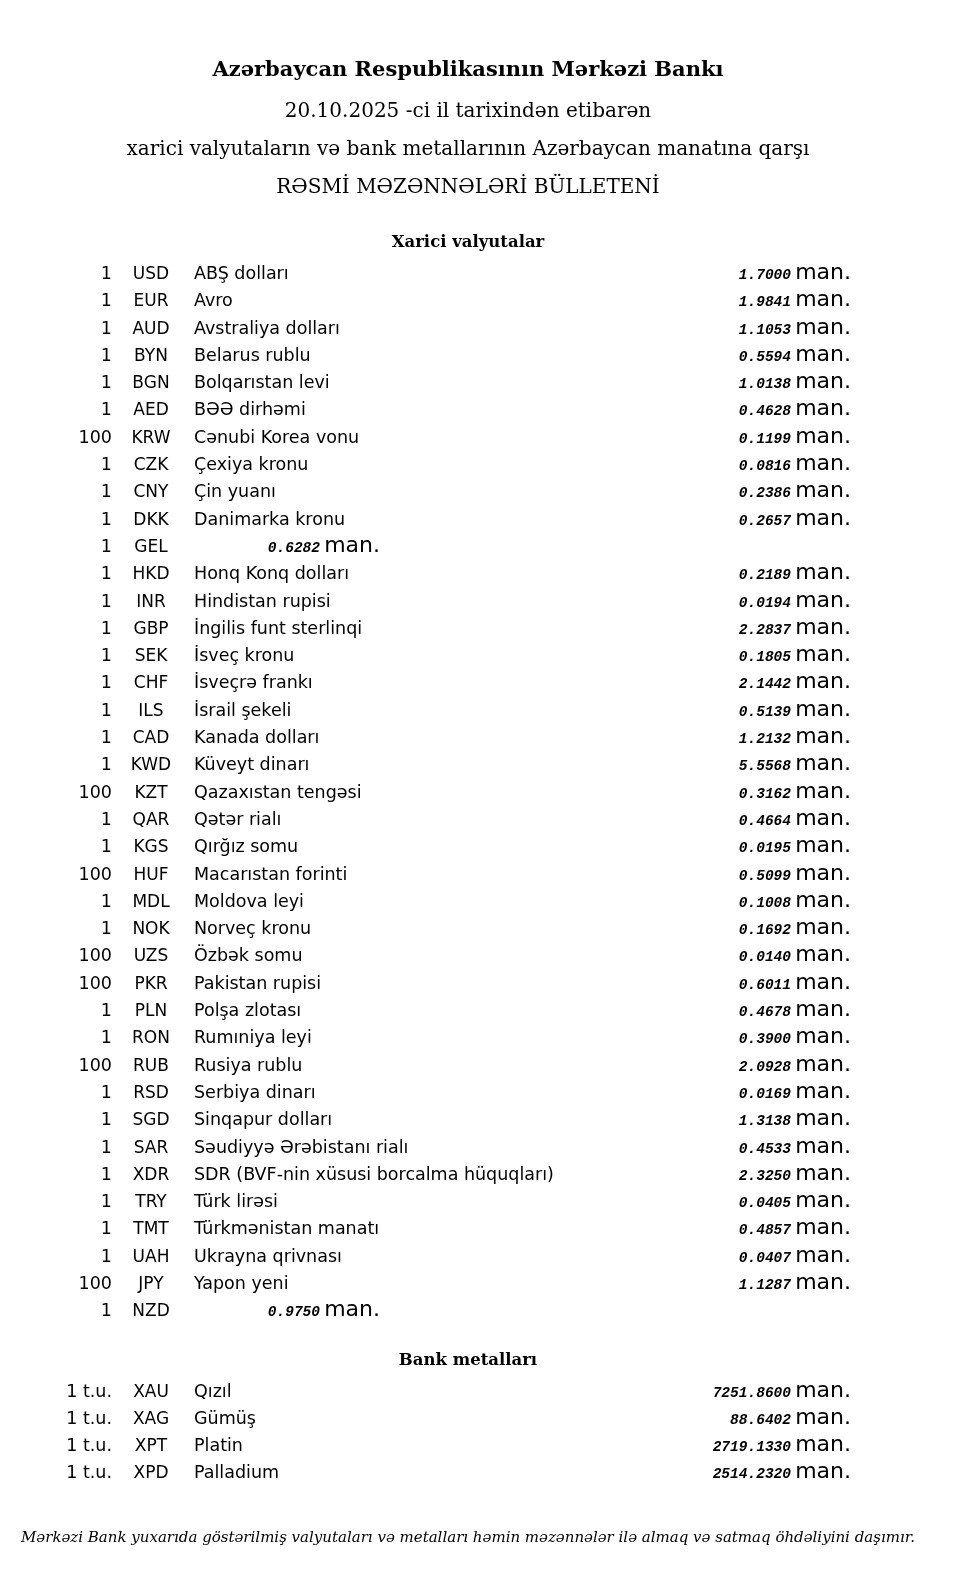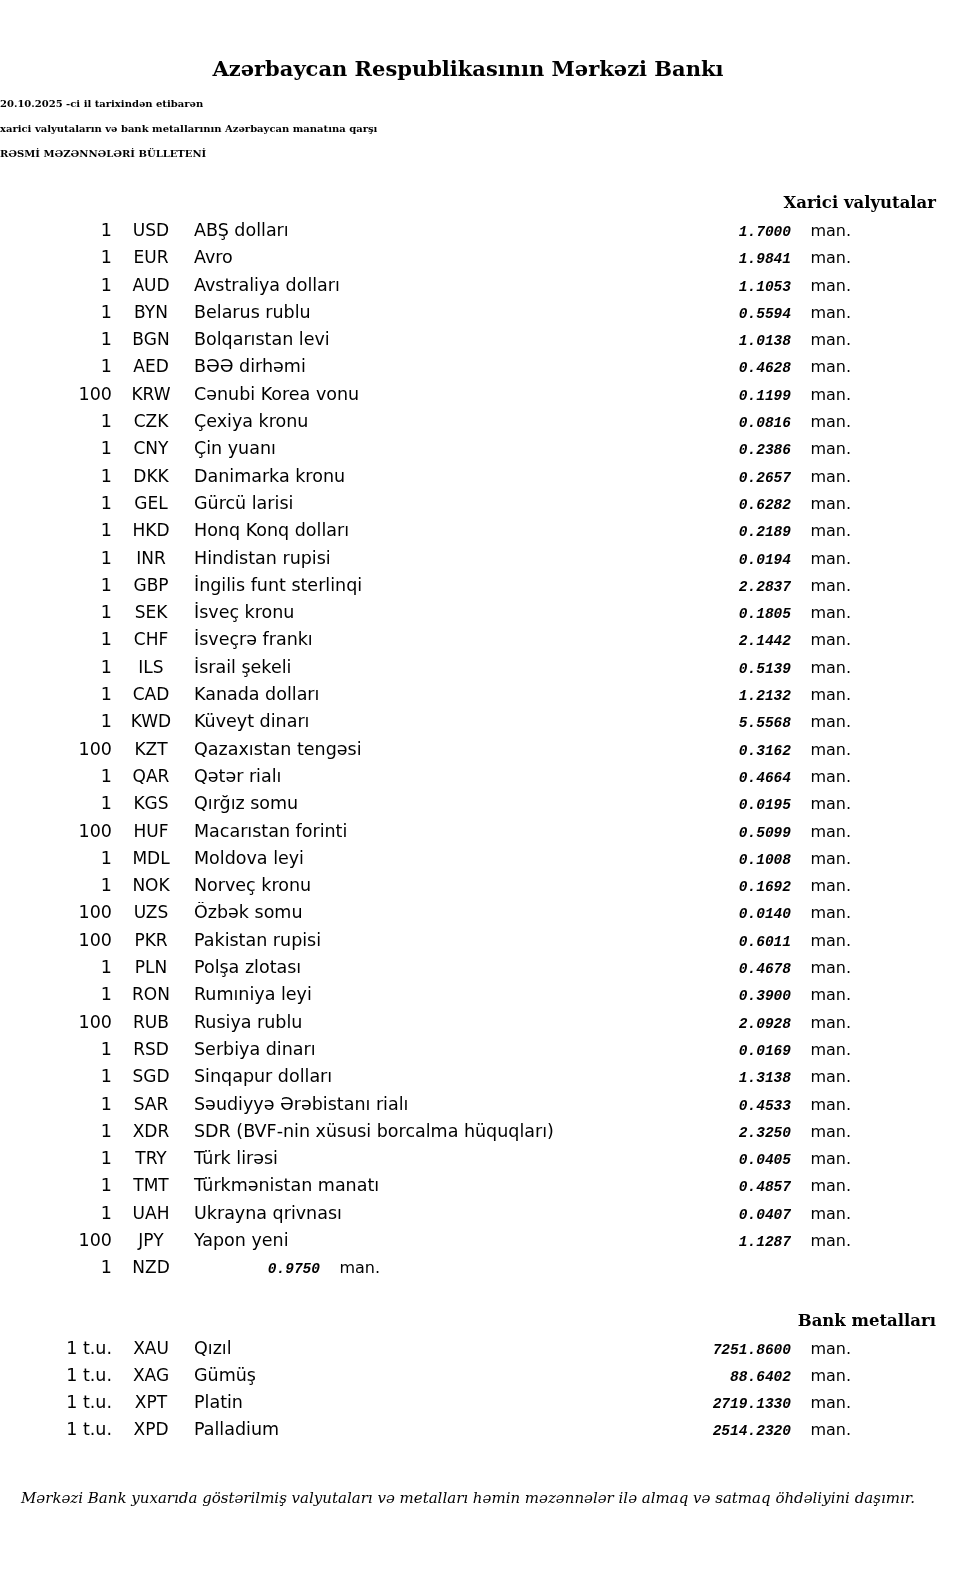"20.10.2025 -ci il tarixindən etibarən" .sub { font-size: 10px -> 20px; font-weight: bold -> normal; text-align: left -> center }
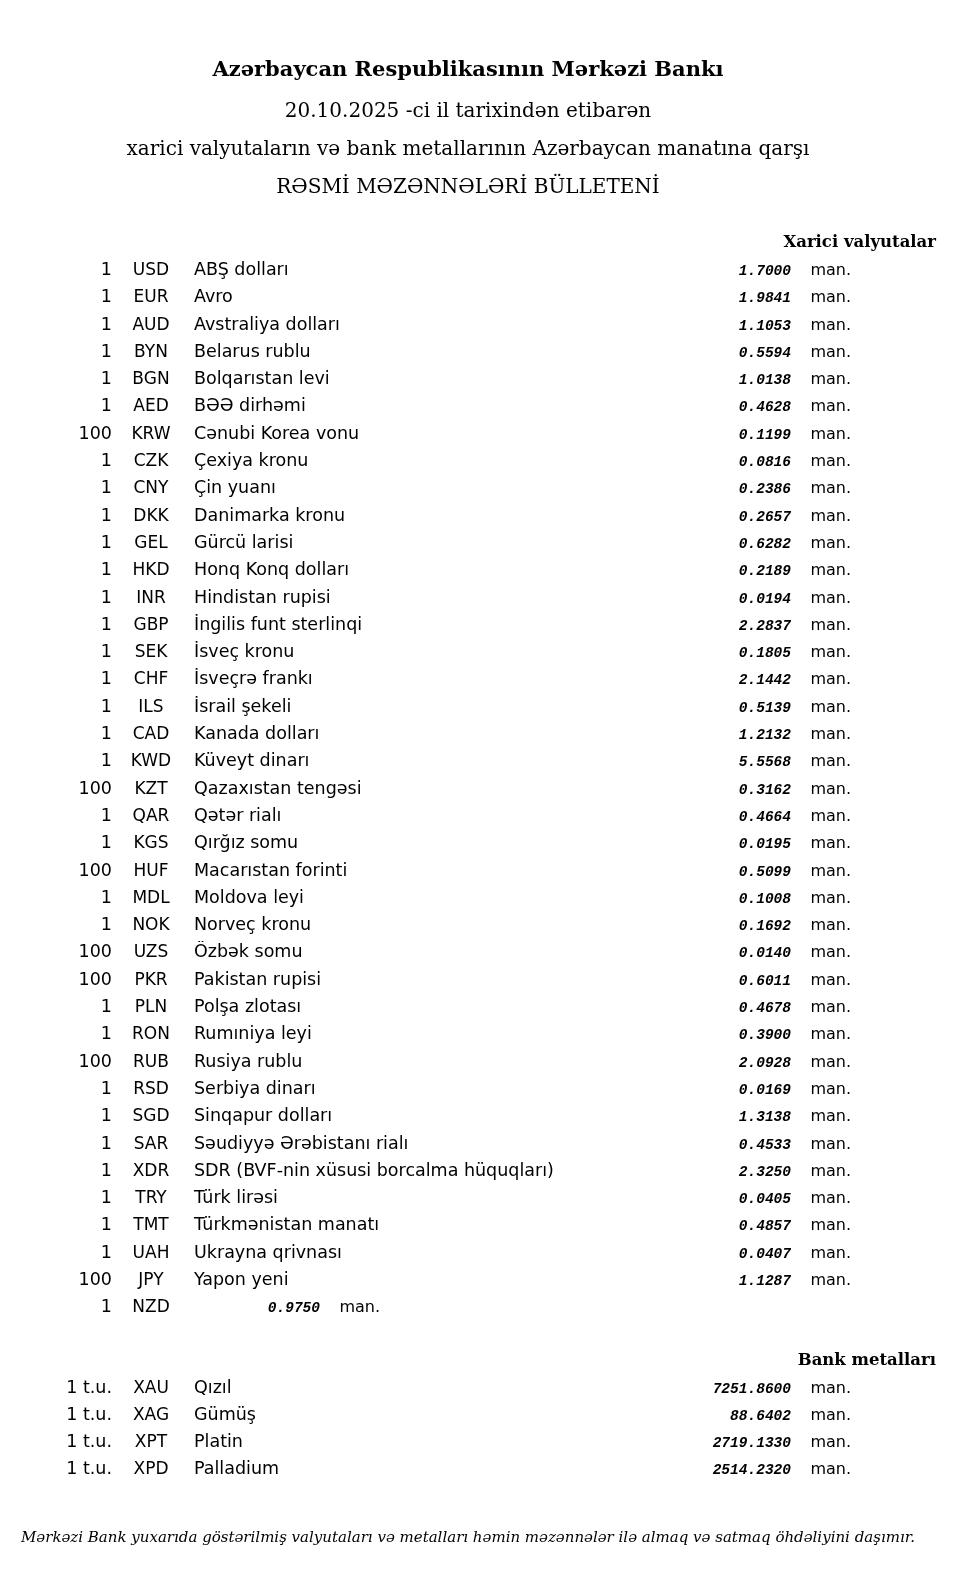"Xarici valyutalar" .section-title { text-align: right -> center }
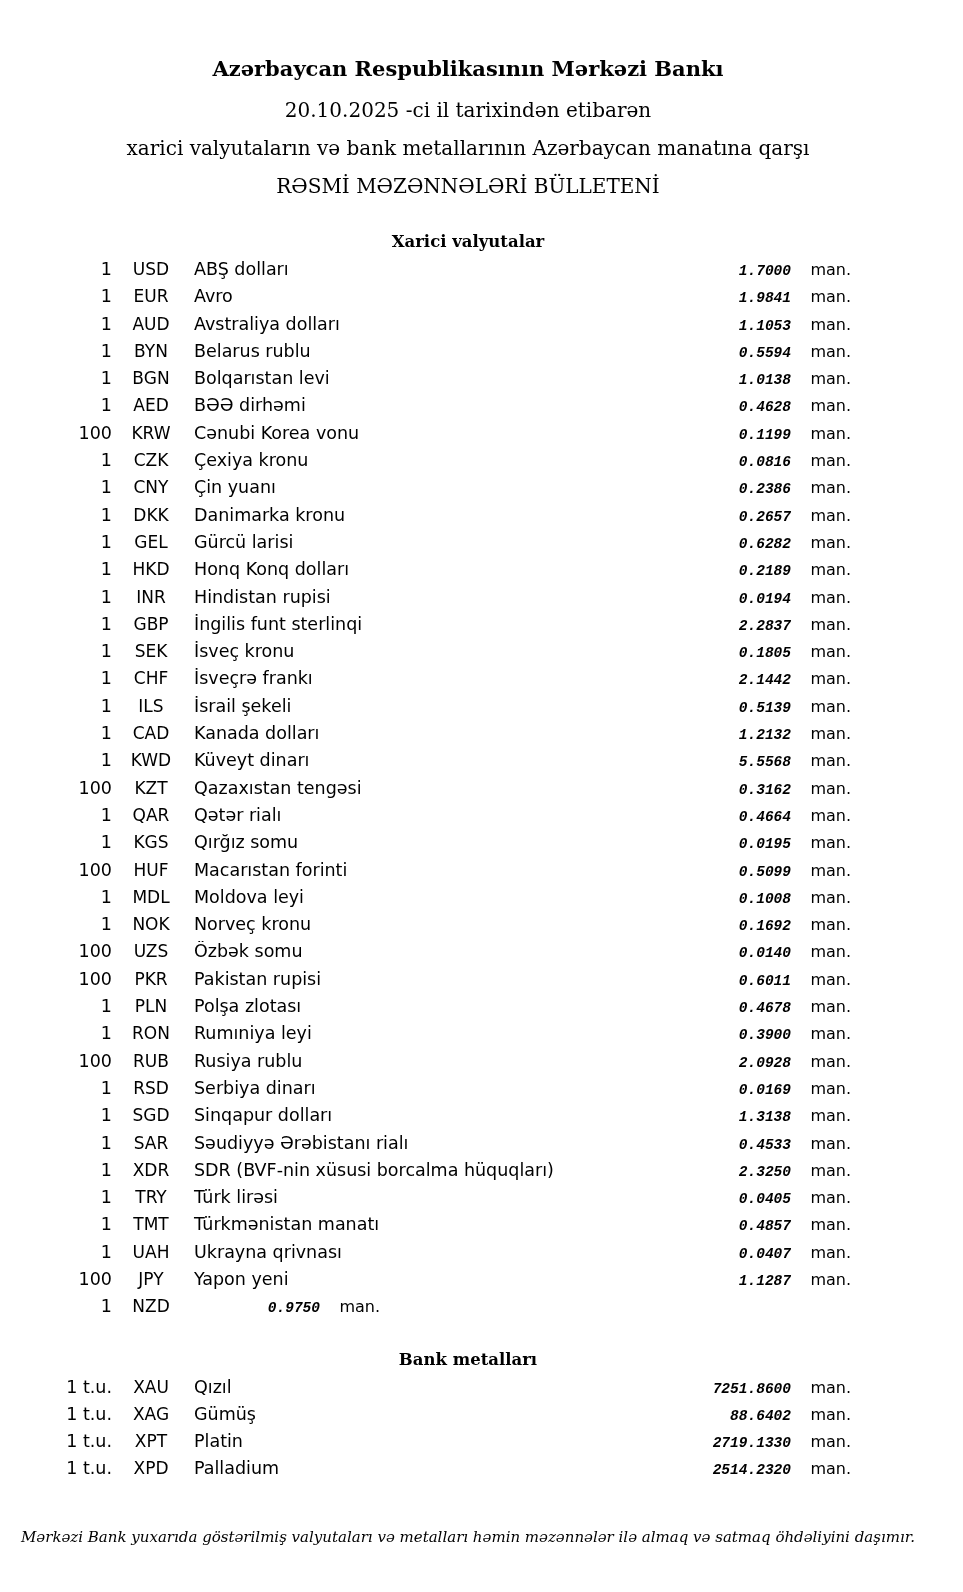"man." .unit { font-size: 16px -> 22px }
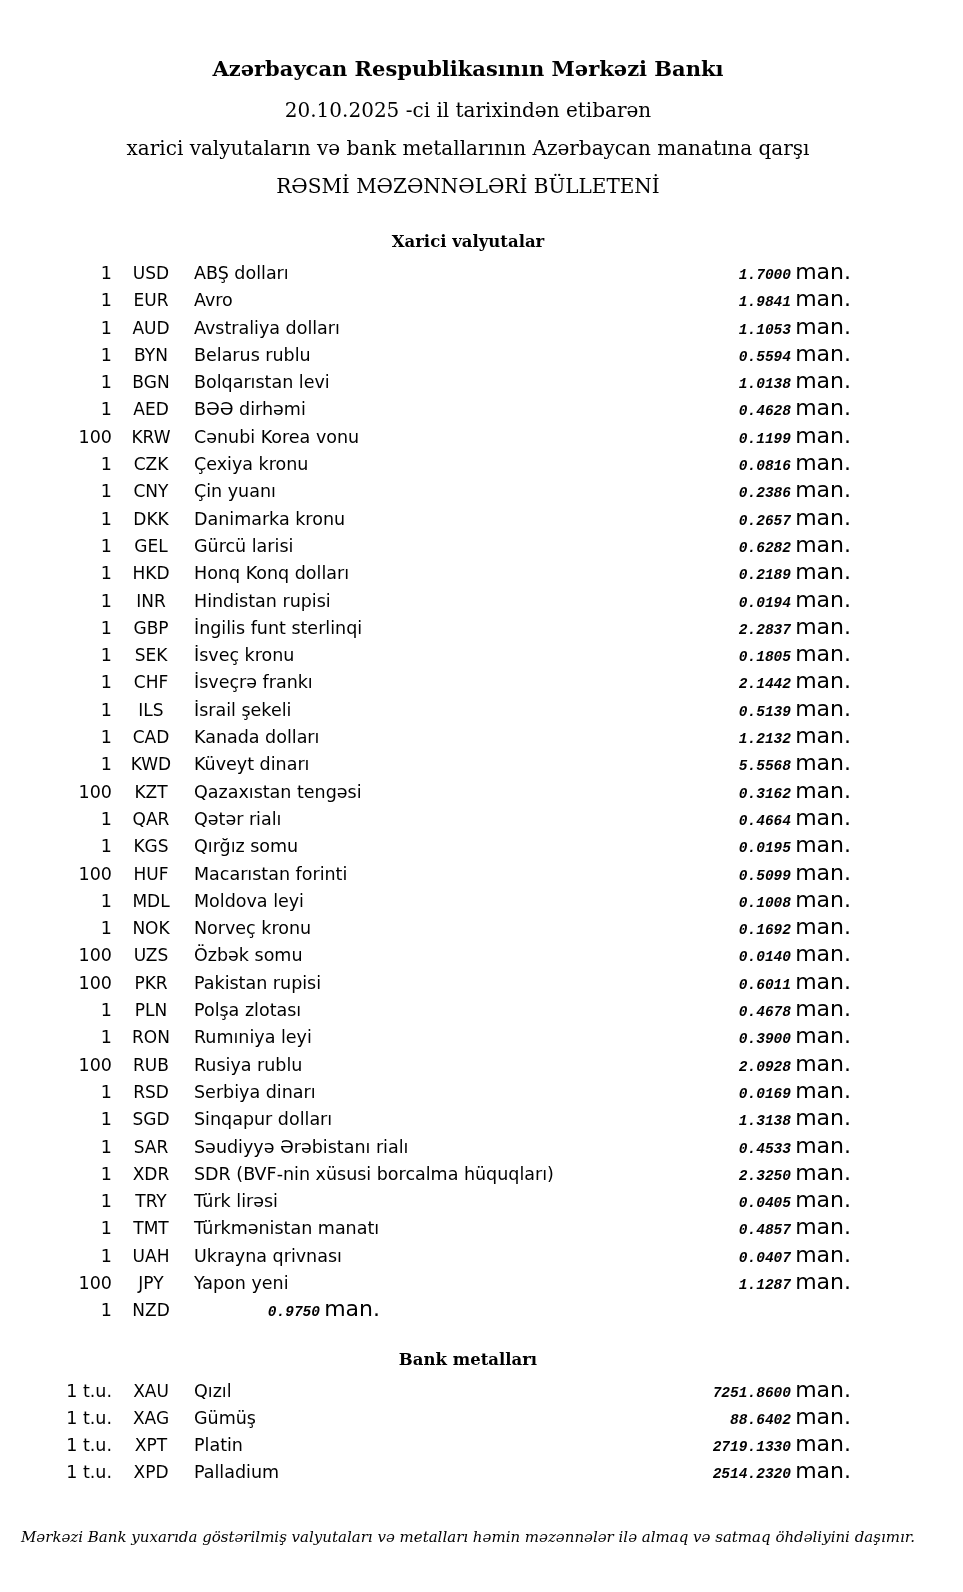"Gürcü larisi" span.name { html: <span>Gürcü larisi</span> -> none }
